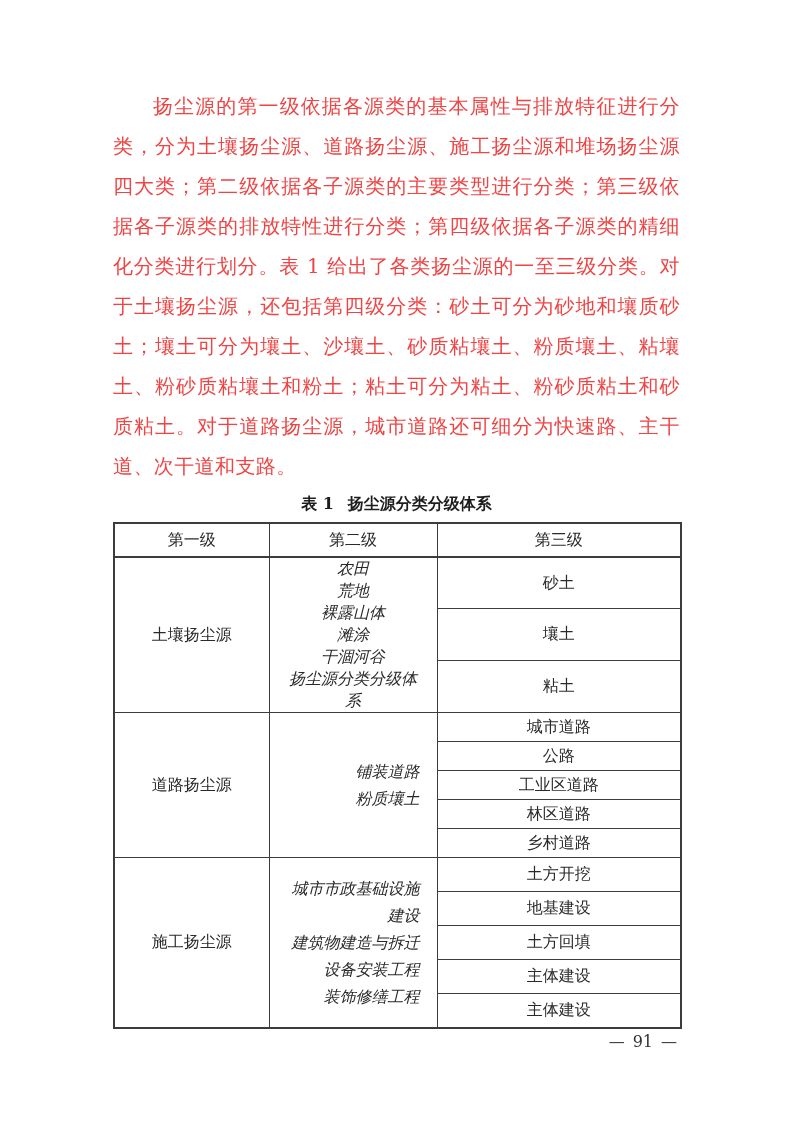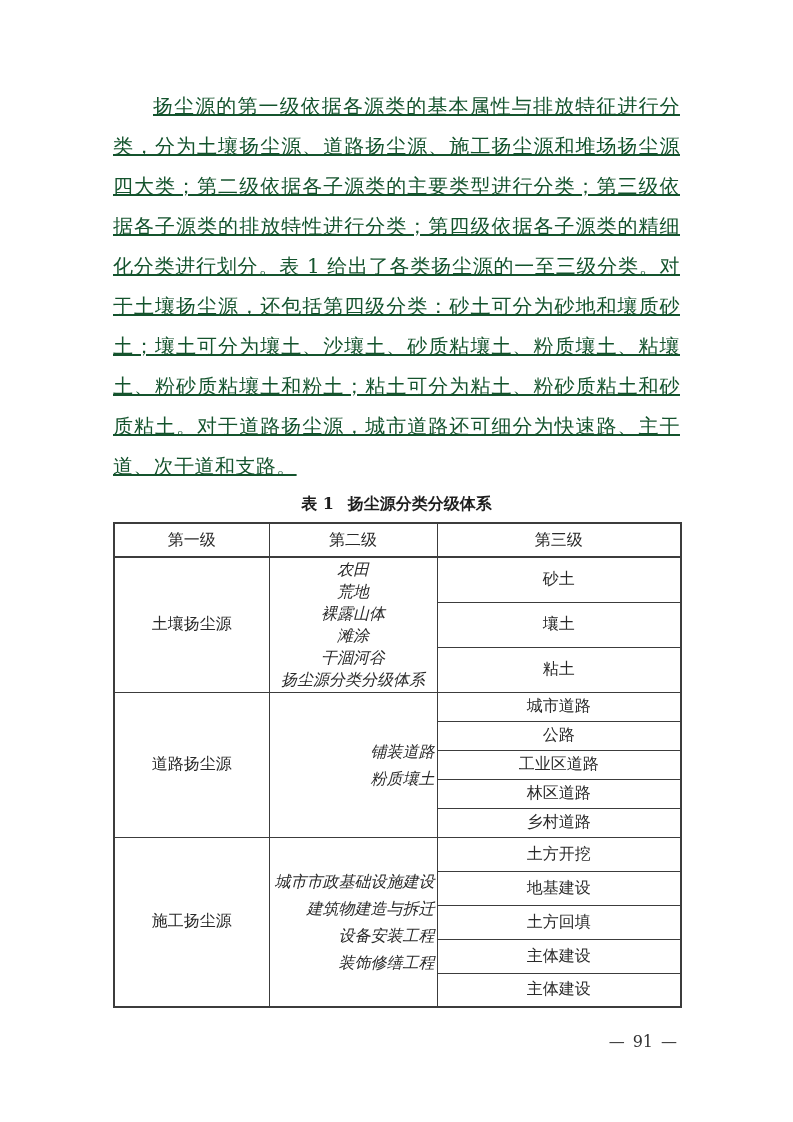"扬尘源的第一级依据各源类的基本属性与排放特征进行分类，分为土壤扬尘源、道路扬尘源" .body-paragraph { color: #14532d -> #ef4444; text-decoration: underline -> none }
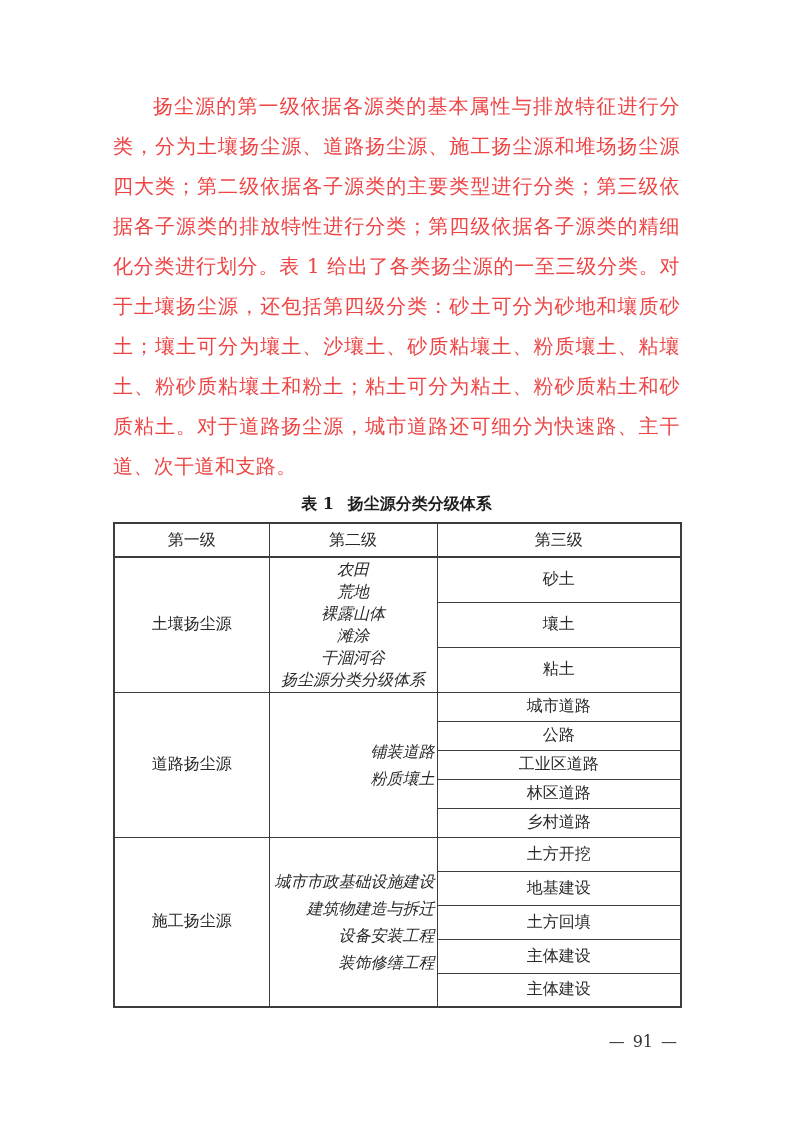"第一级" table.cls-table th, table.cls-table td { padding: 0 2px -> 0 17px }
